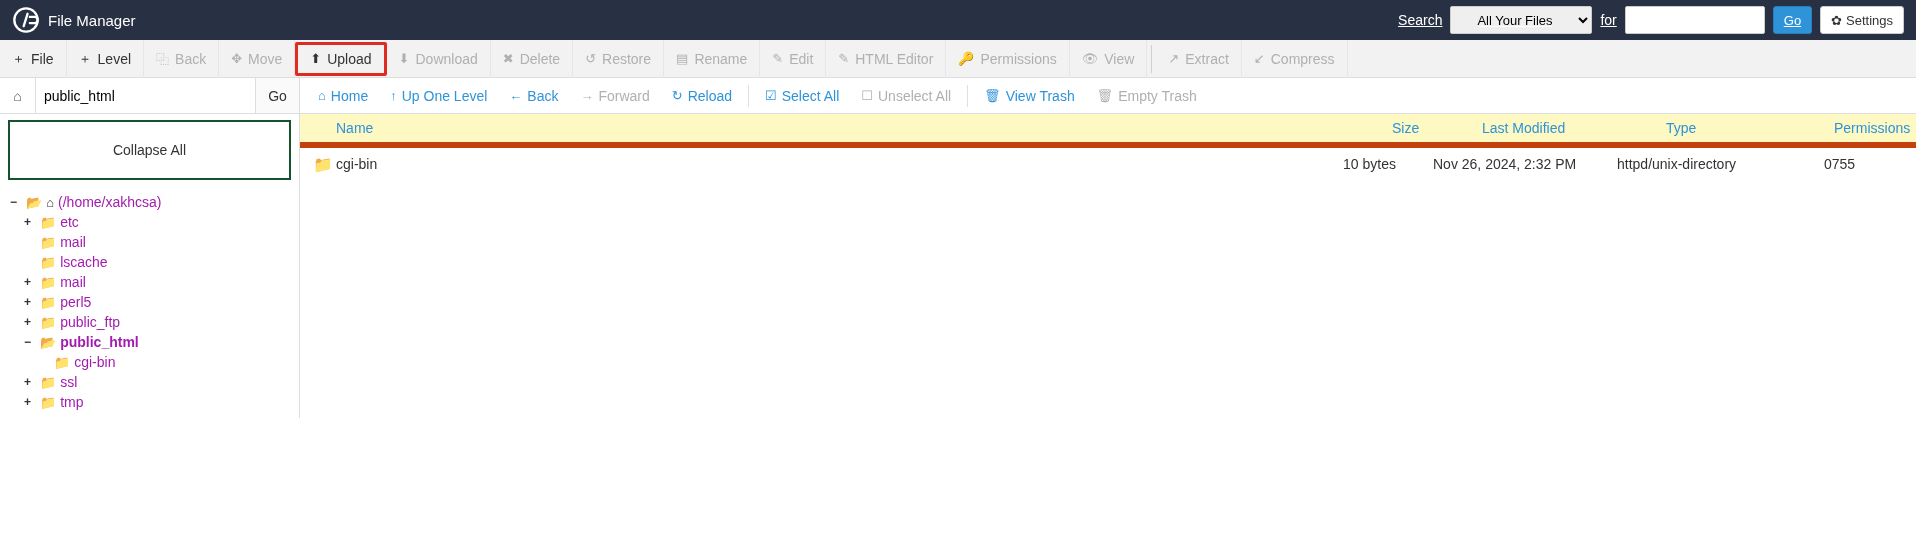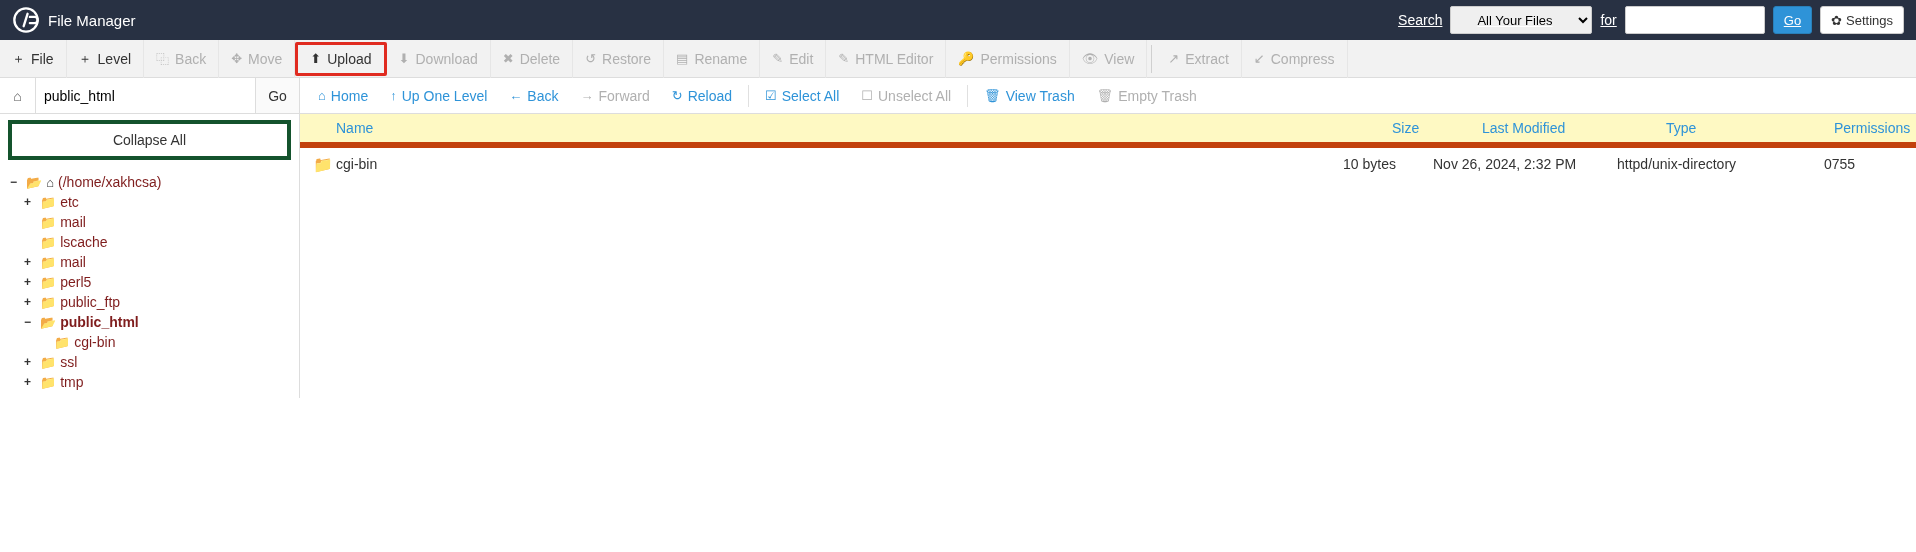"Collapse All" .collapse-all { border: 4px solid #14532d -> 2px solid #14532d; padding: 8px -> 20px }
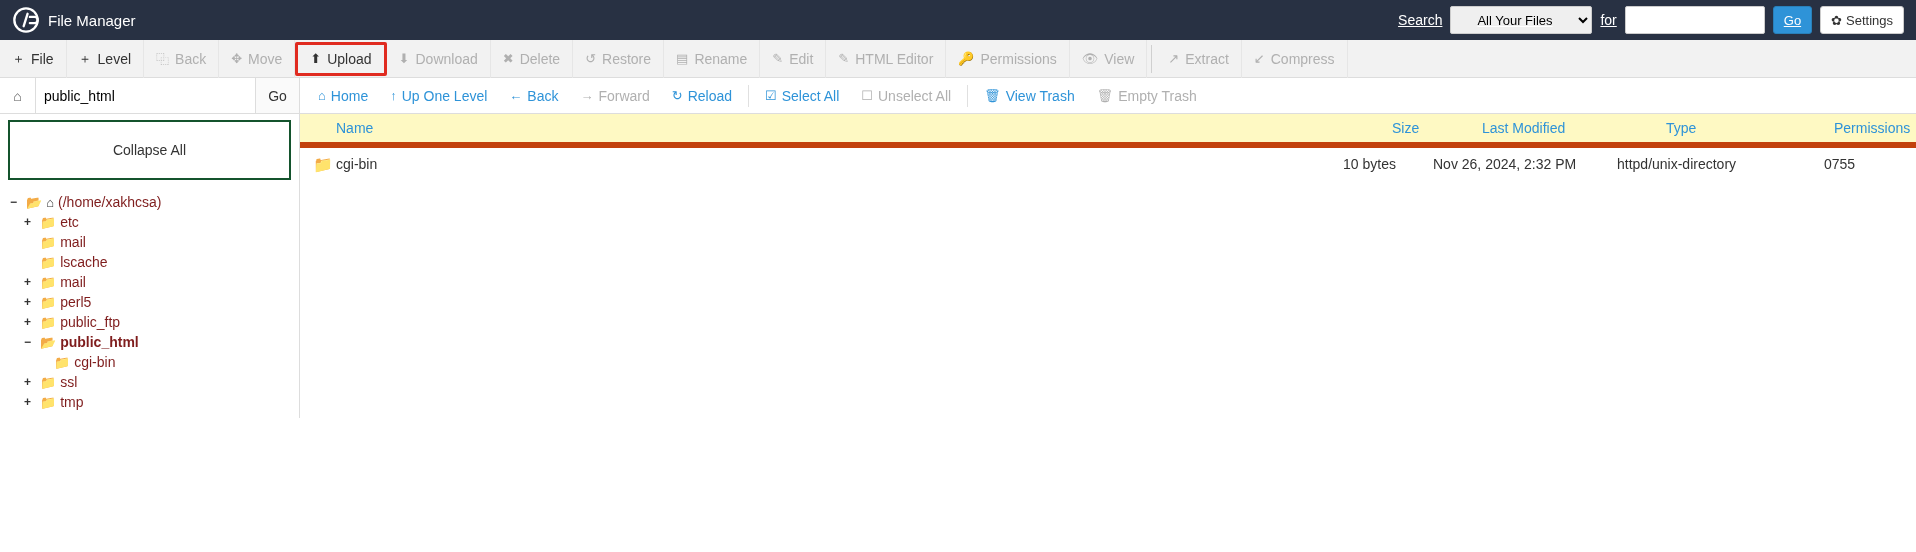"(/home/xakhcsa)" .tree-label { color: #7f1d1d -> #a21caf }
